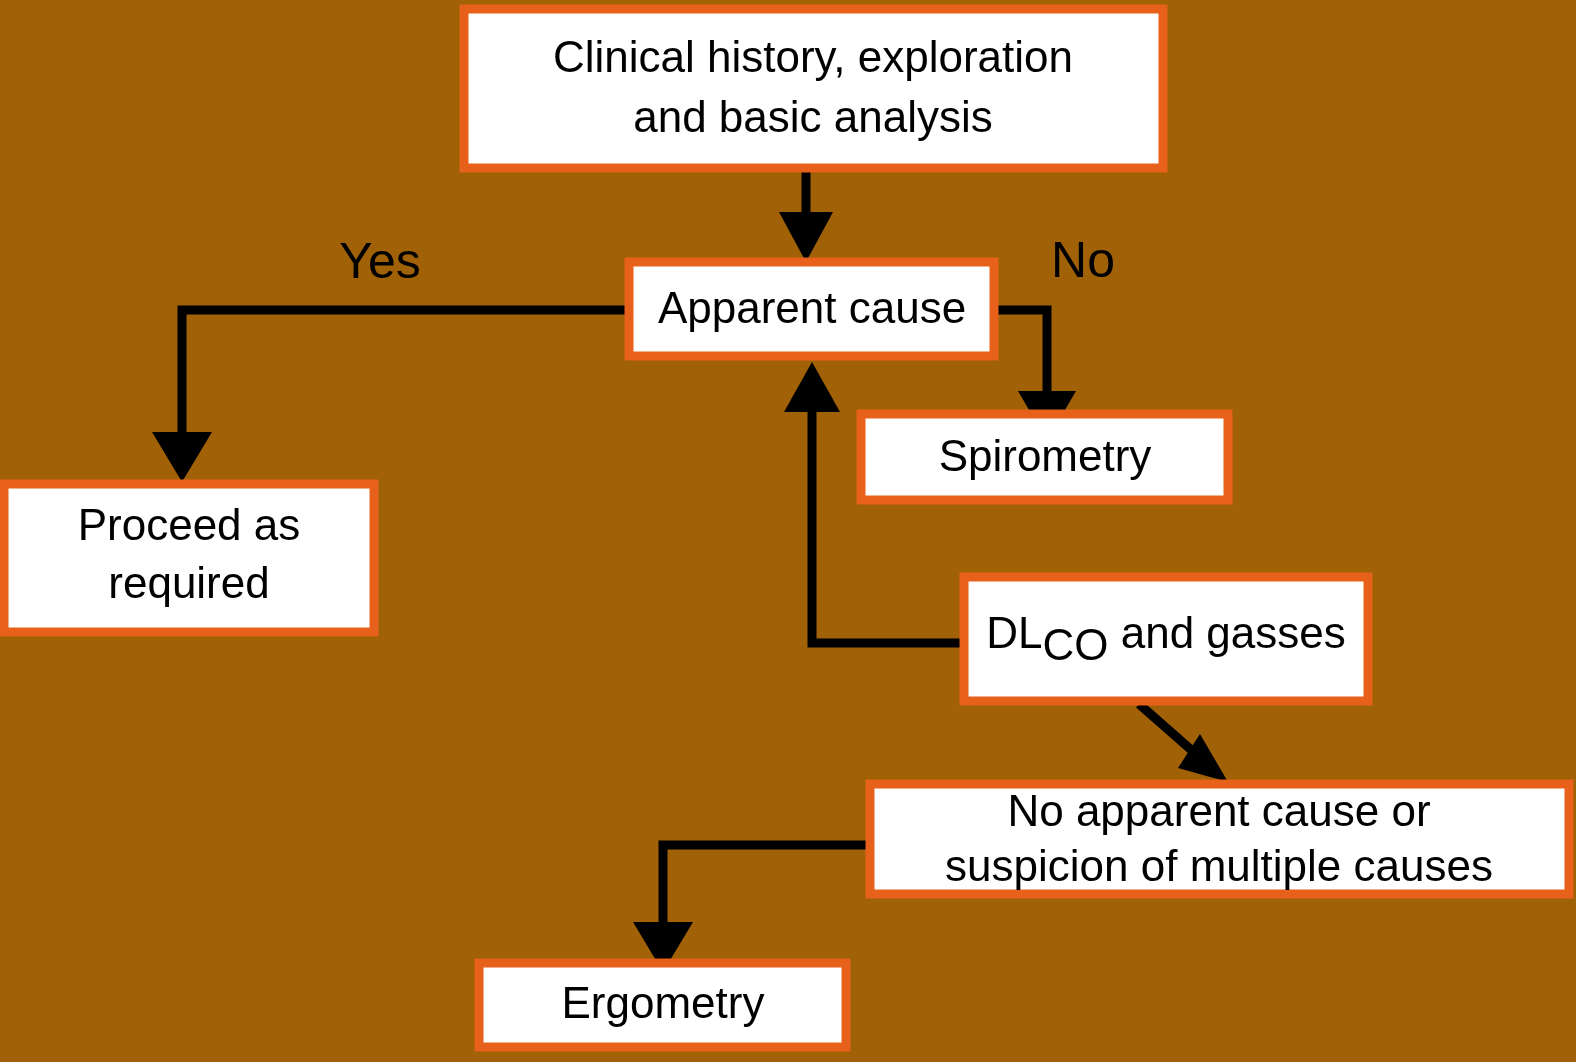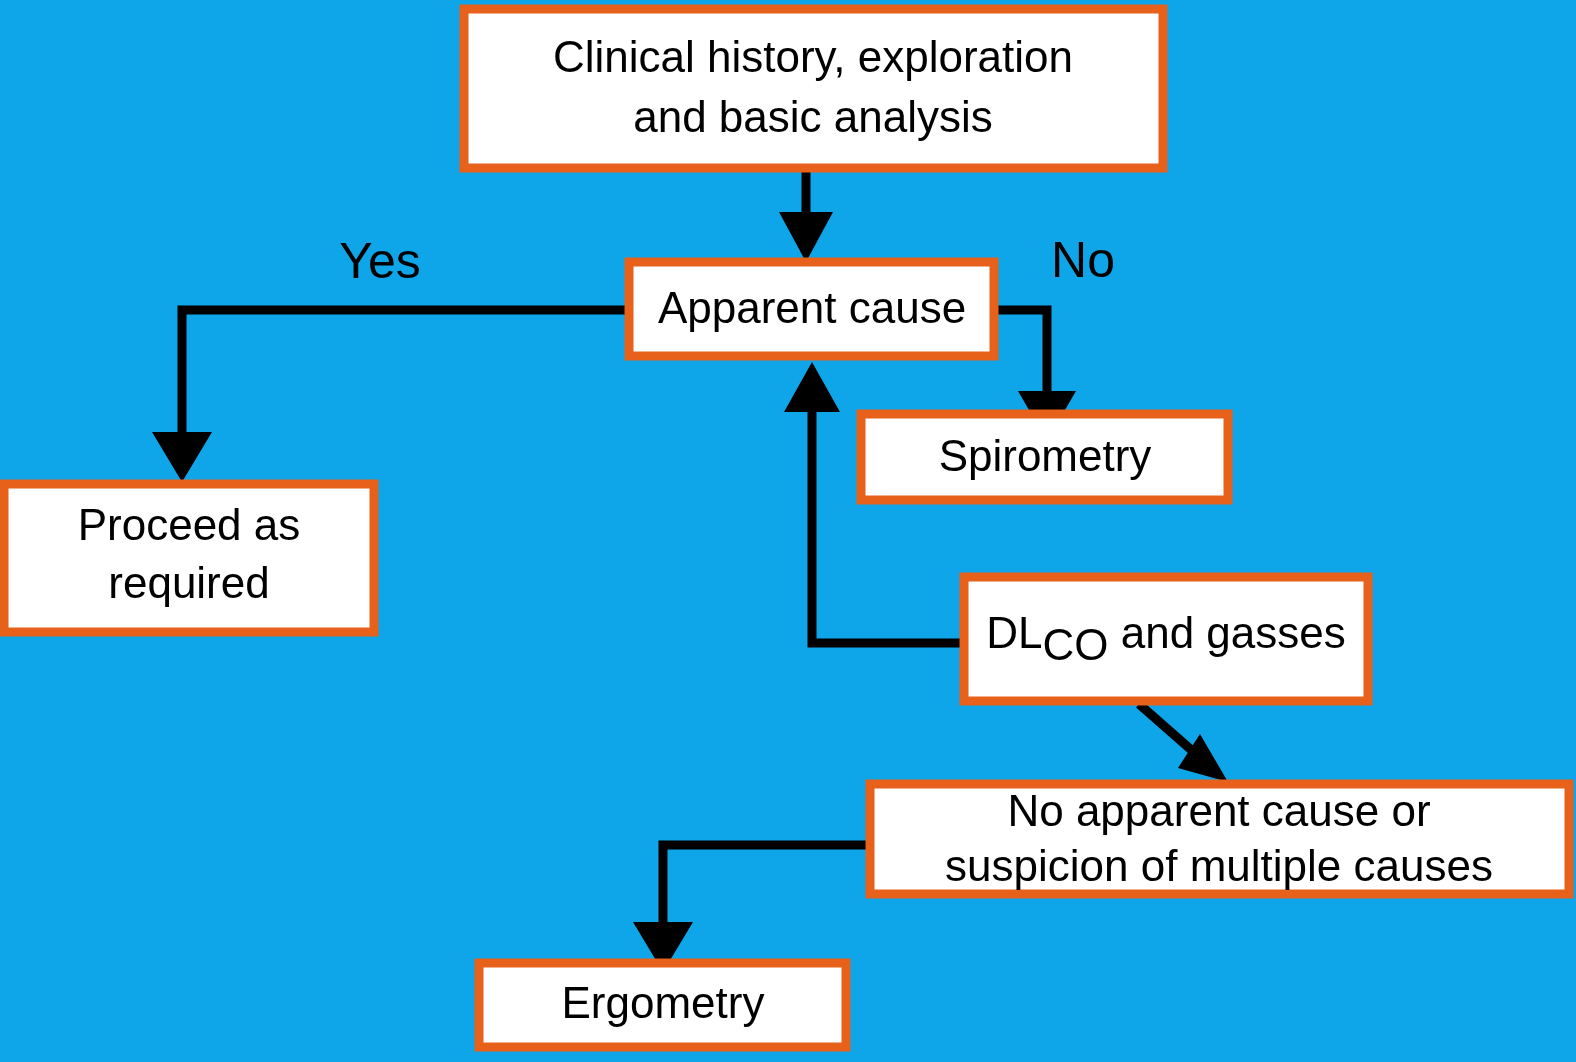"Clinical history, exploration" #flowchart-root { background: #0ea5e9 -> #a16207 }
